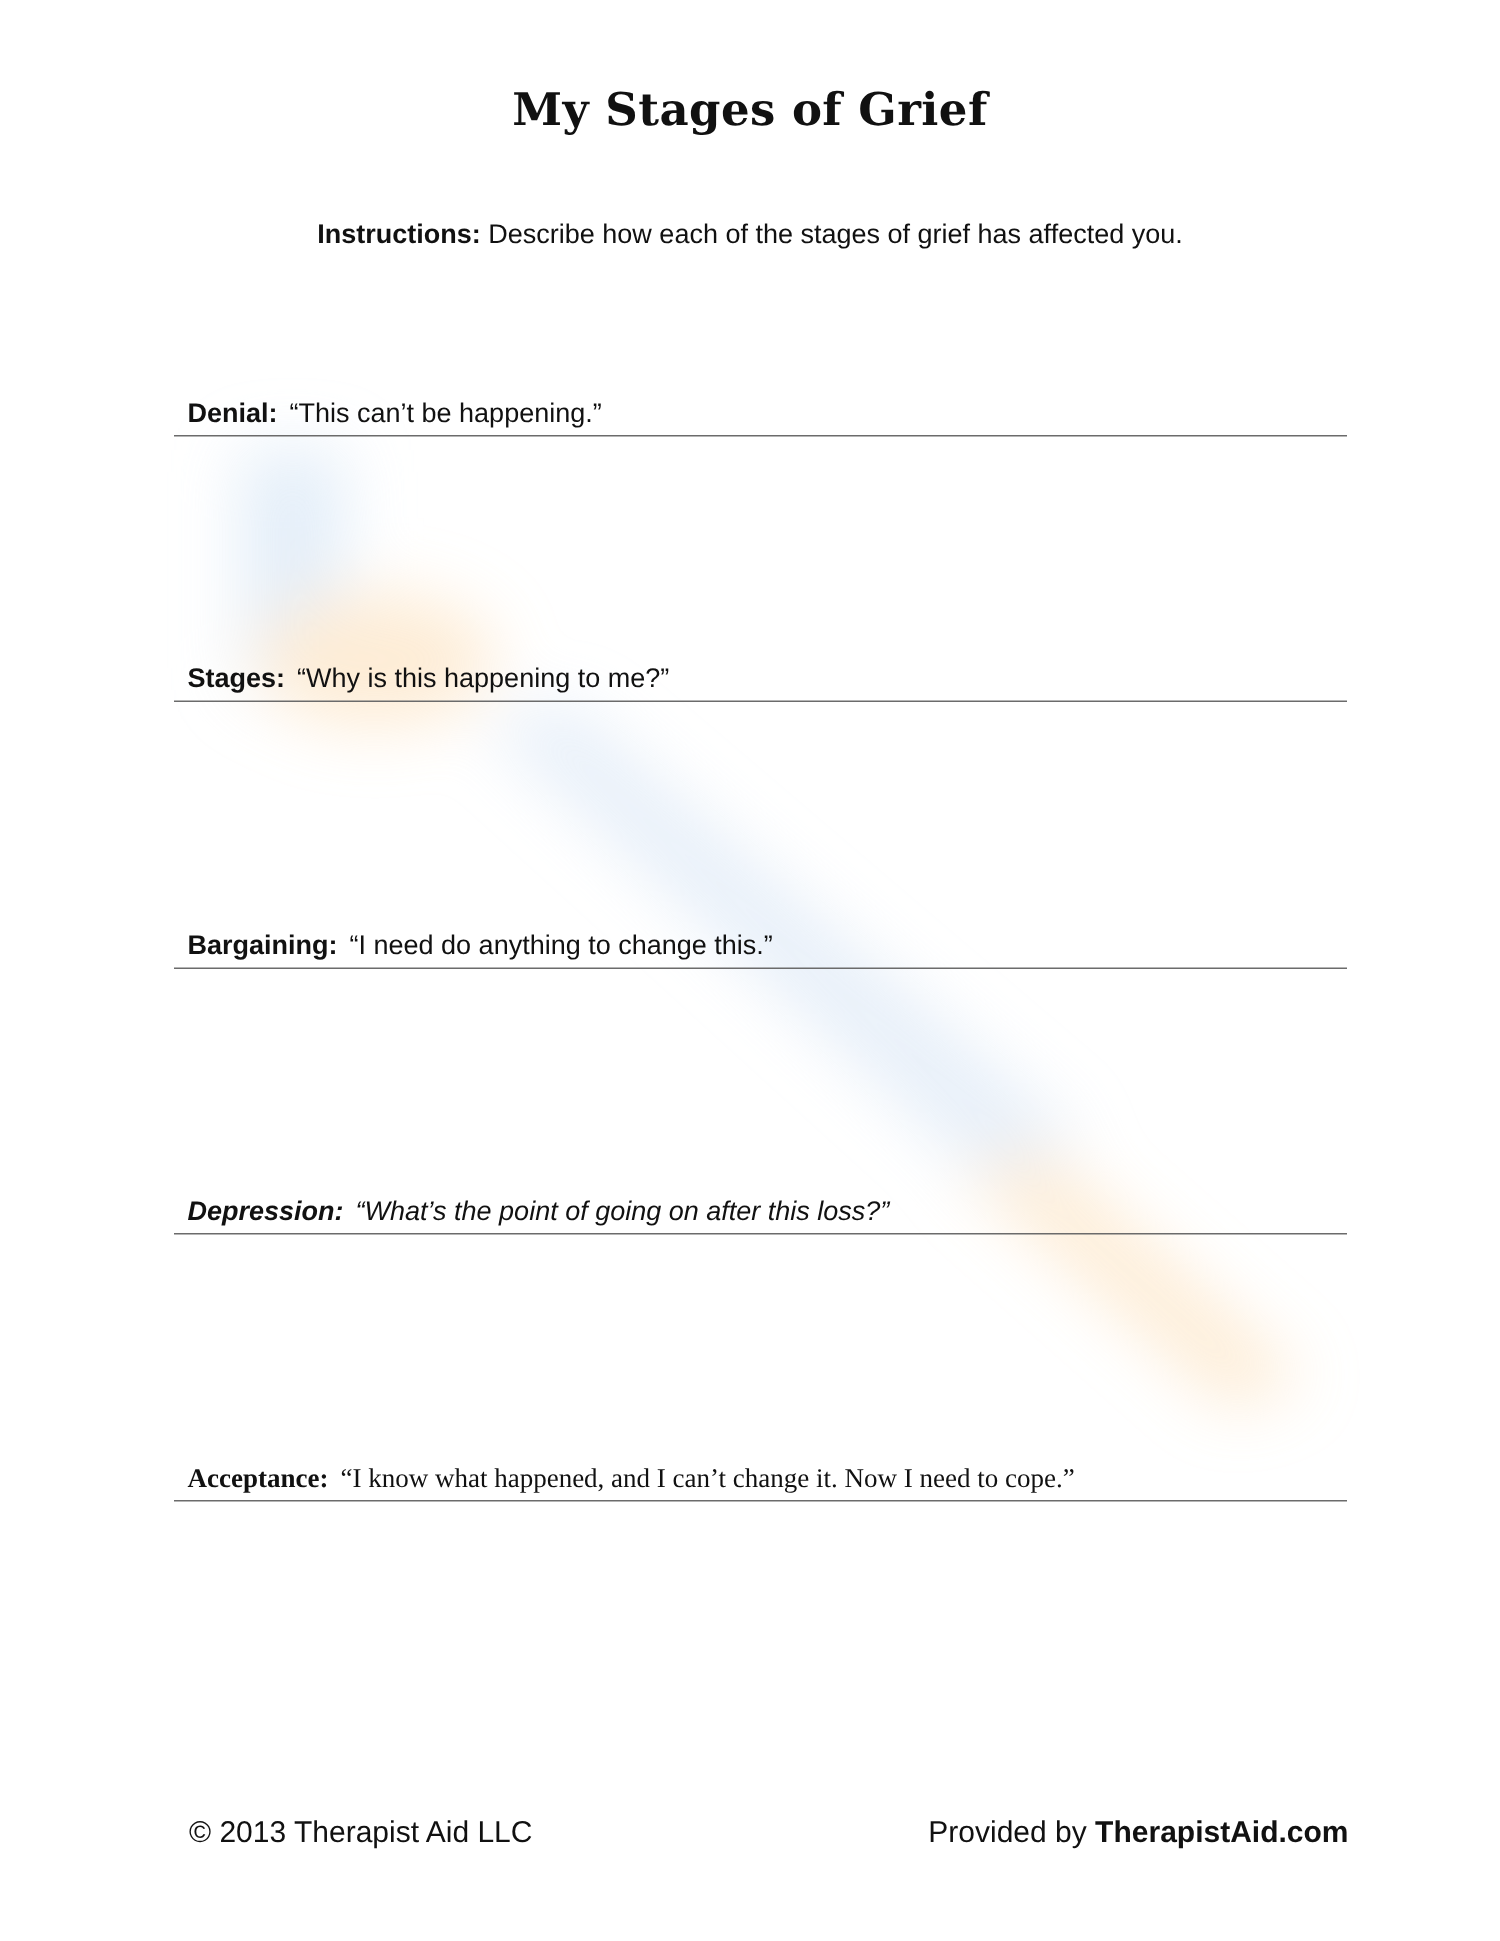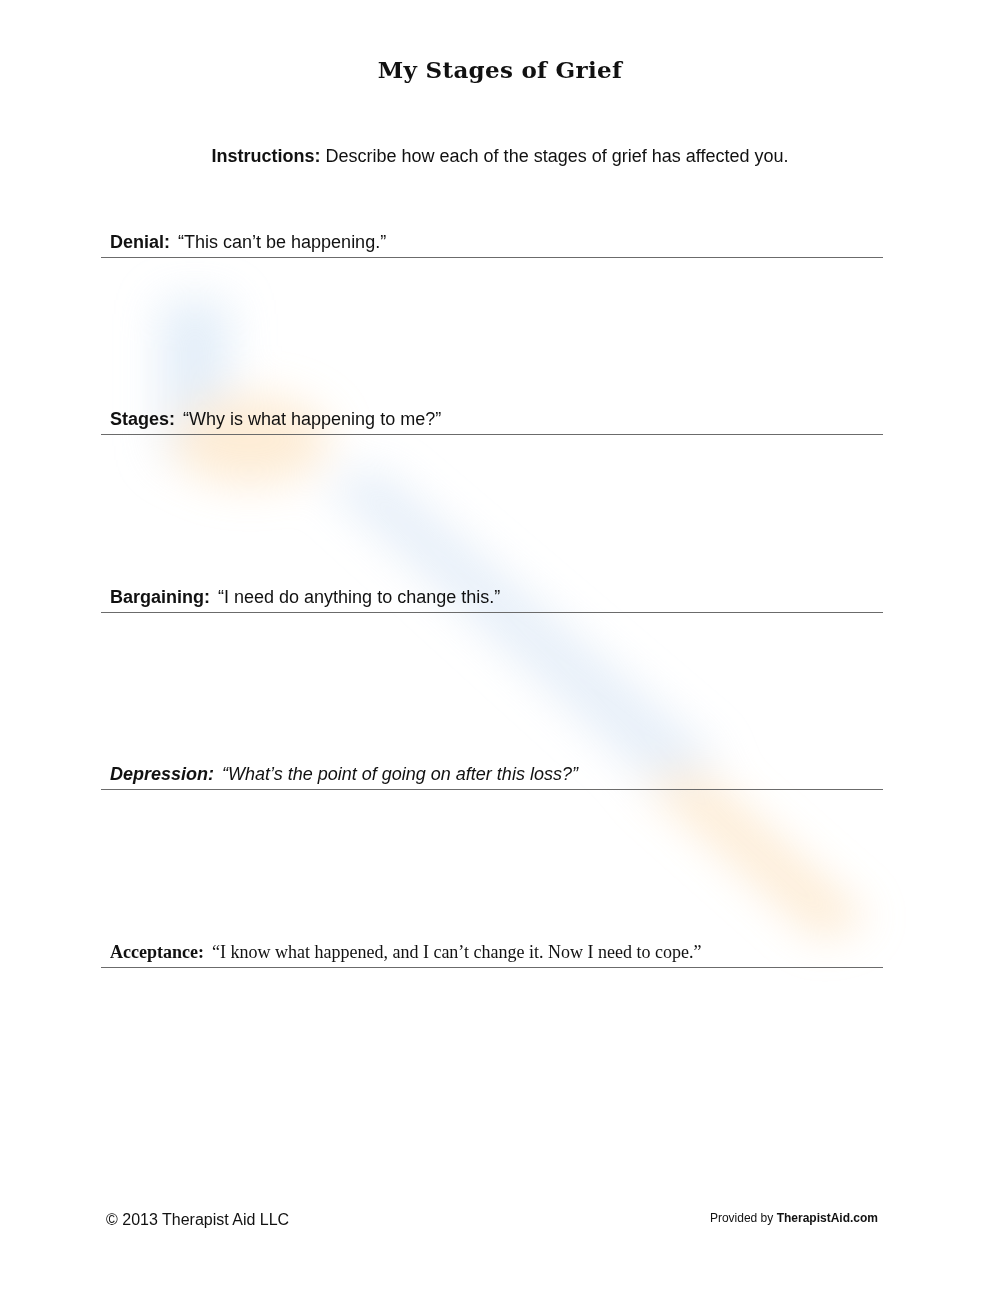"My Stages of Grief" .title { font-size: 23px -> 30px }
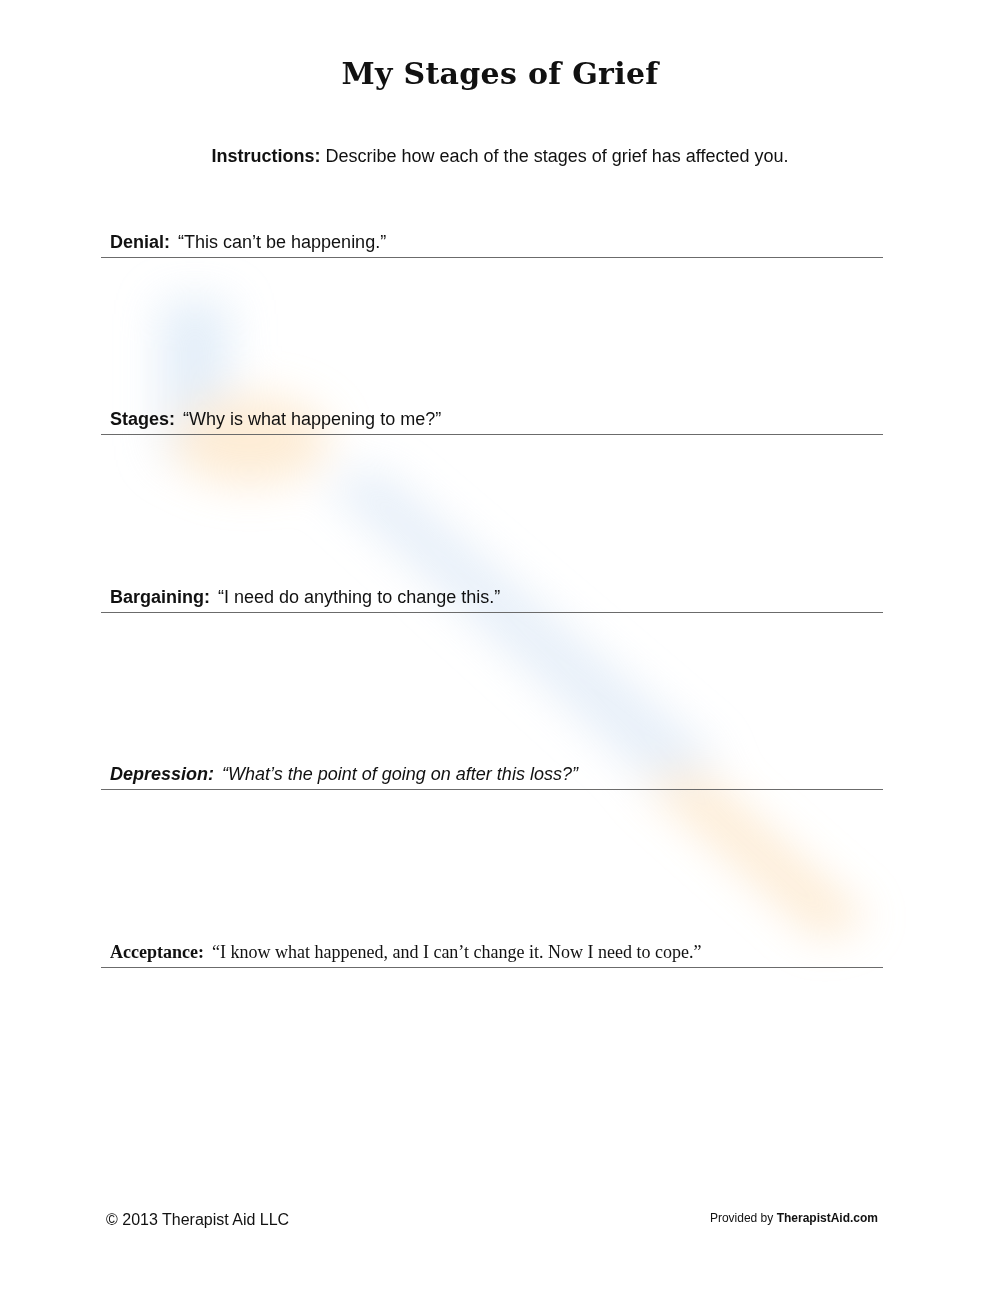"Denial: “This can’t be happening.”" .stage { left: 101px -> 116px; margin-top: none -> 33px }
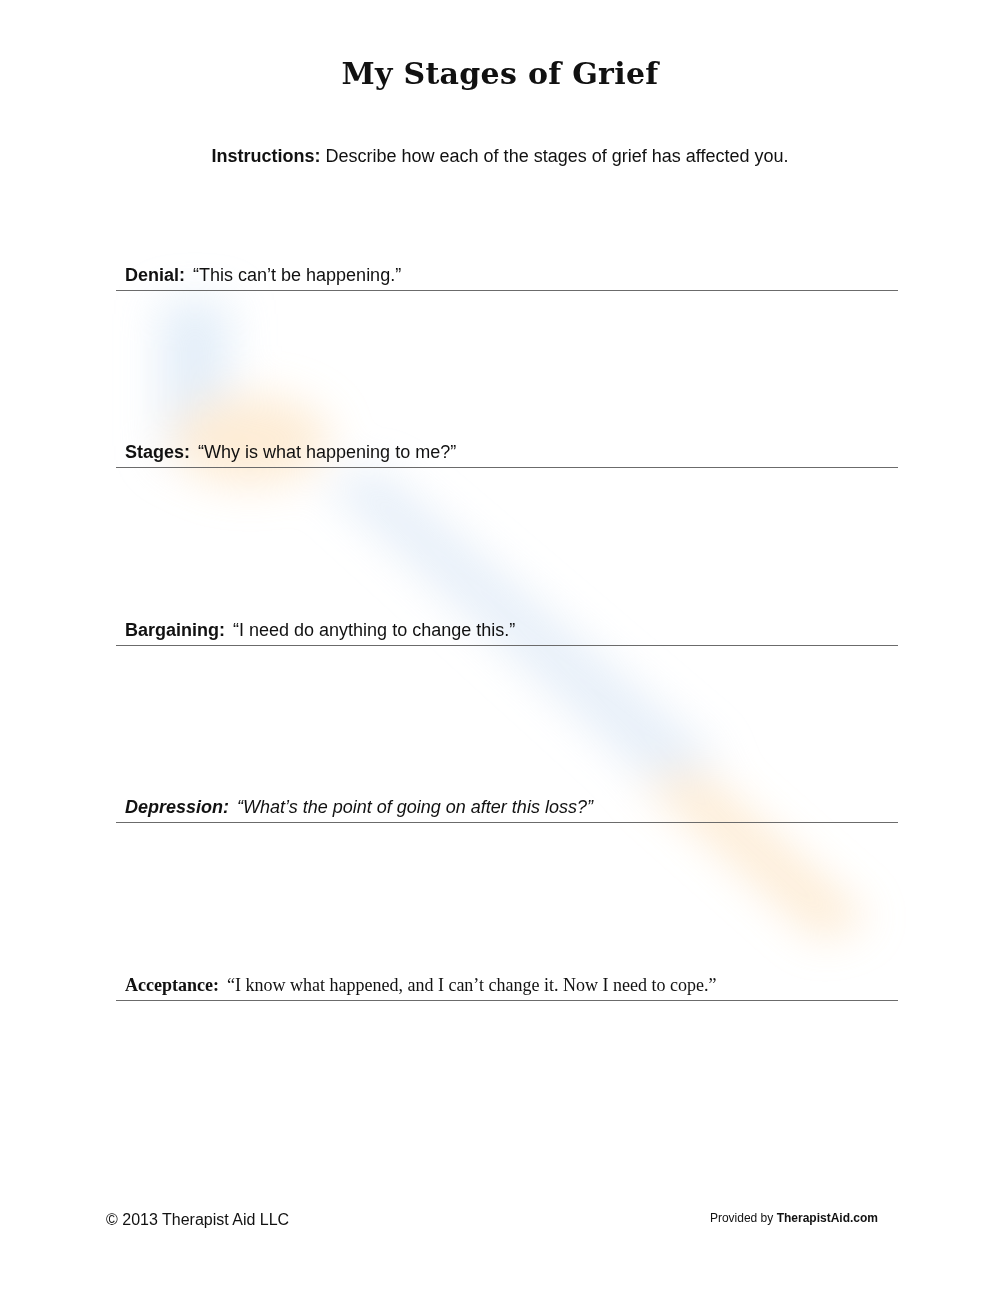"“Why is what happening to" span { text: what -> this }
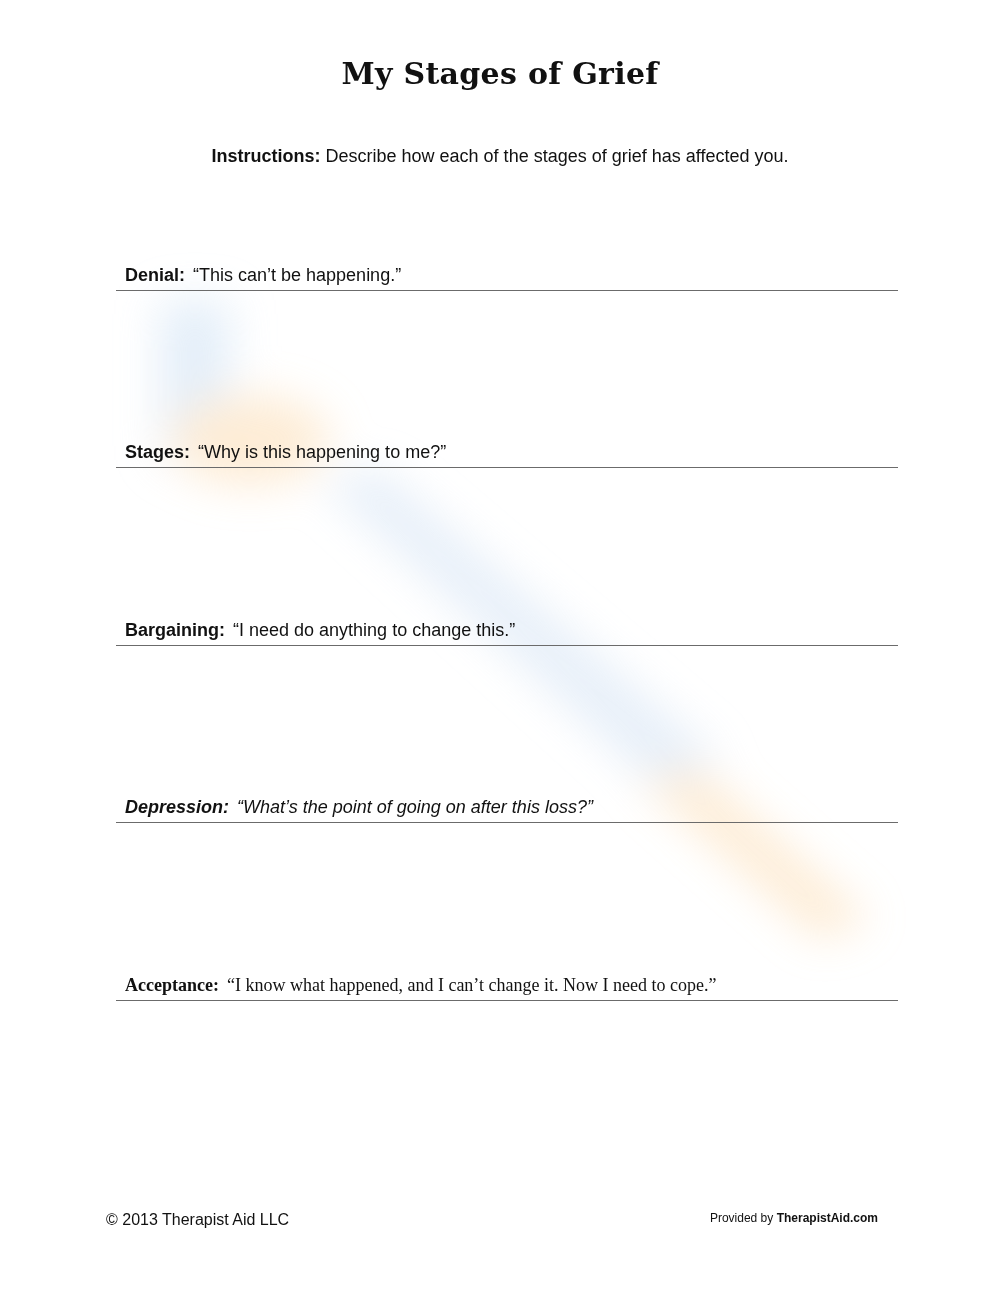"© 2013 Therapist Aid LLC" .footer-left { font-size: 16px -> 20px; left: 106px -> 126px }
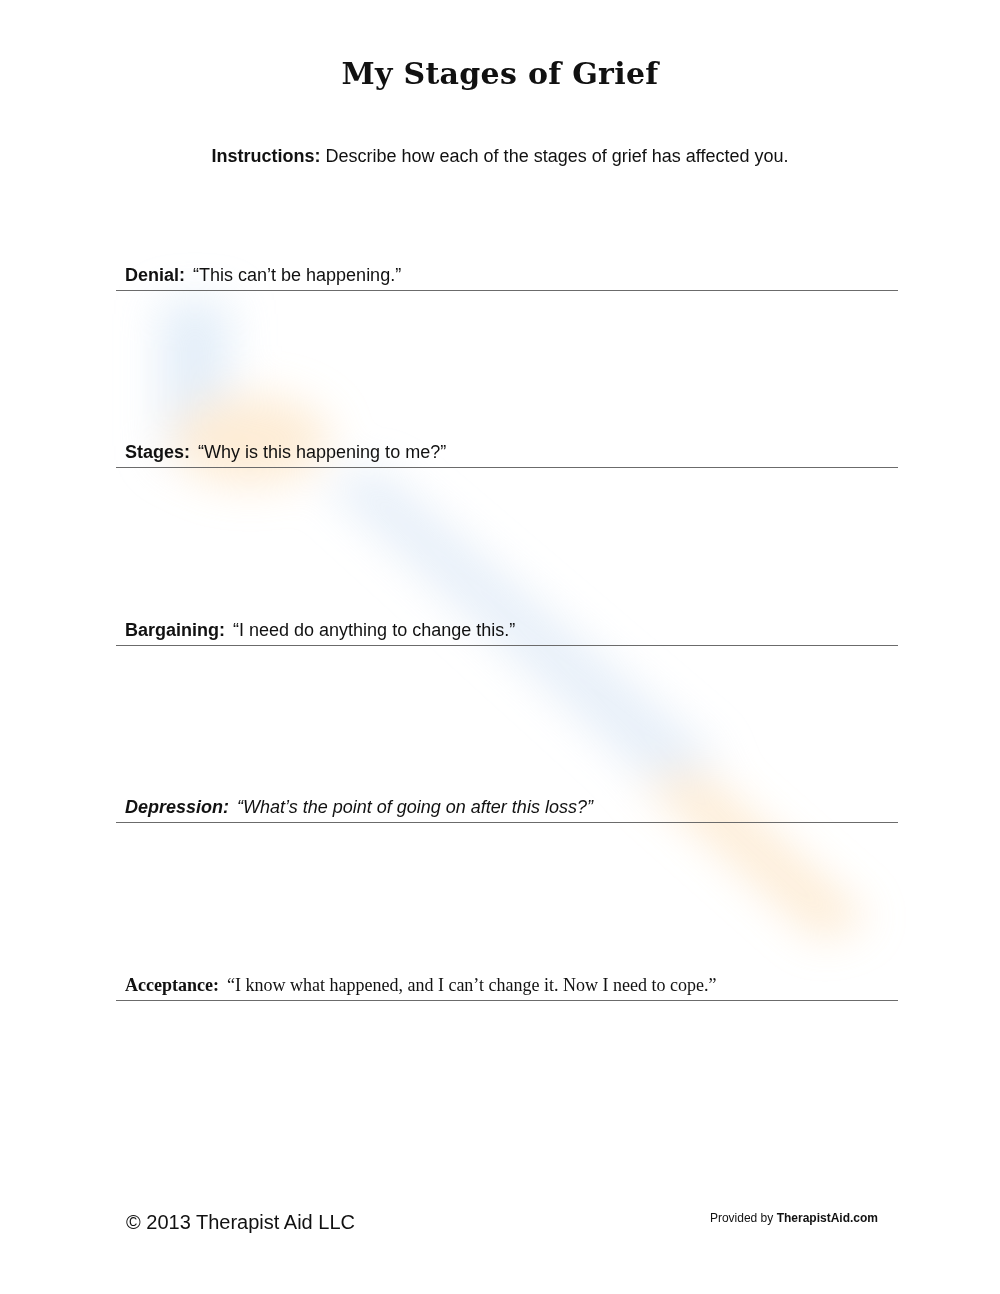"Provided by TherapistAid.com" .footer-right { font-size: 12px -> 20px; right: 122px -> 101px }
